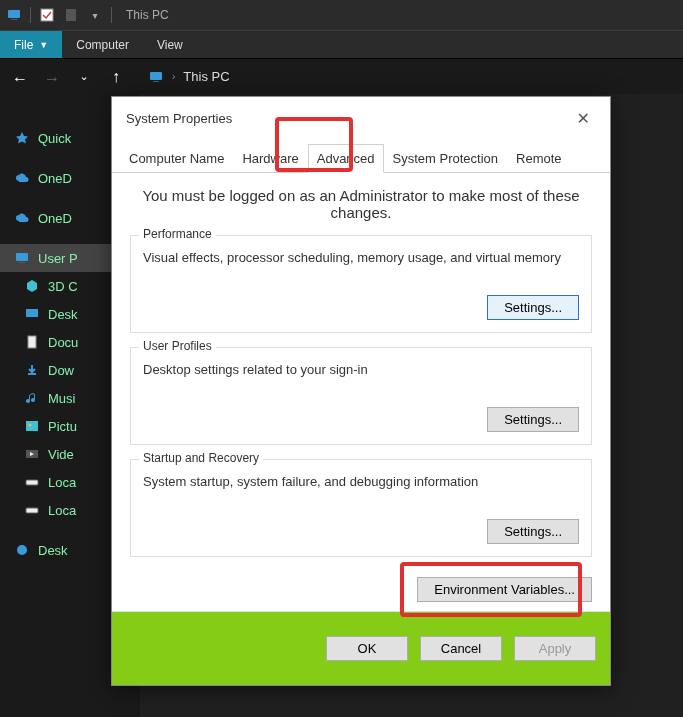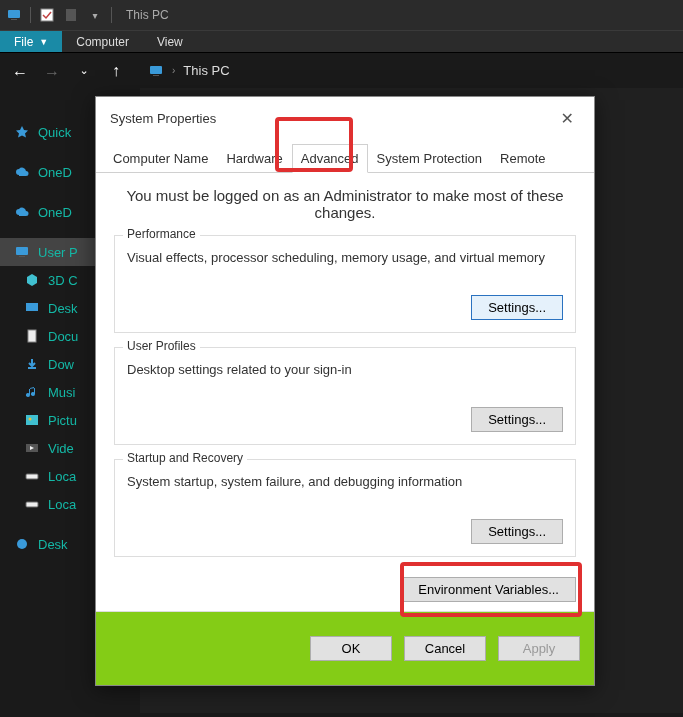"File" .ribbon { height: 22px -> 28px }
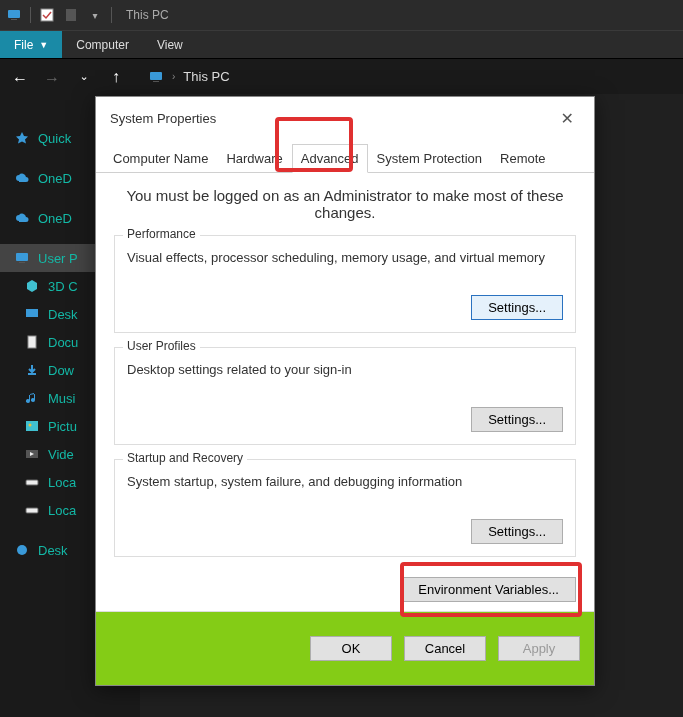"System Properties" .dialog { left: 95px -> 111px }
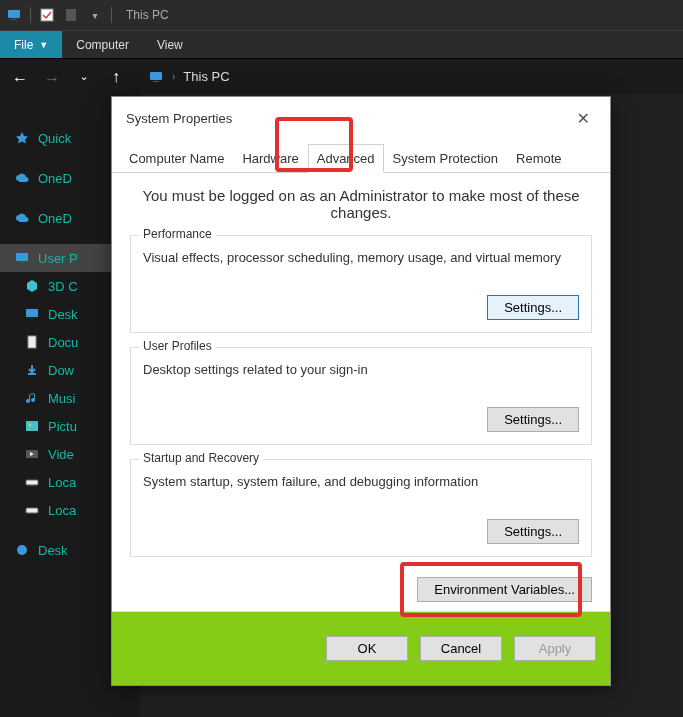"Quick" .sb-item { color: #14b8a6 -> #86efac }
